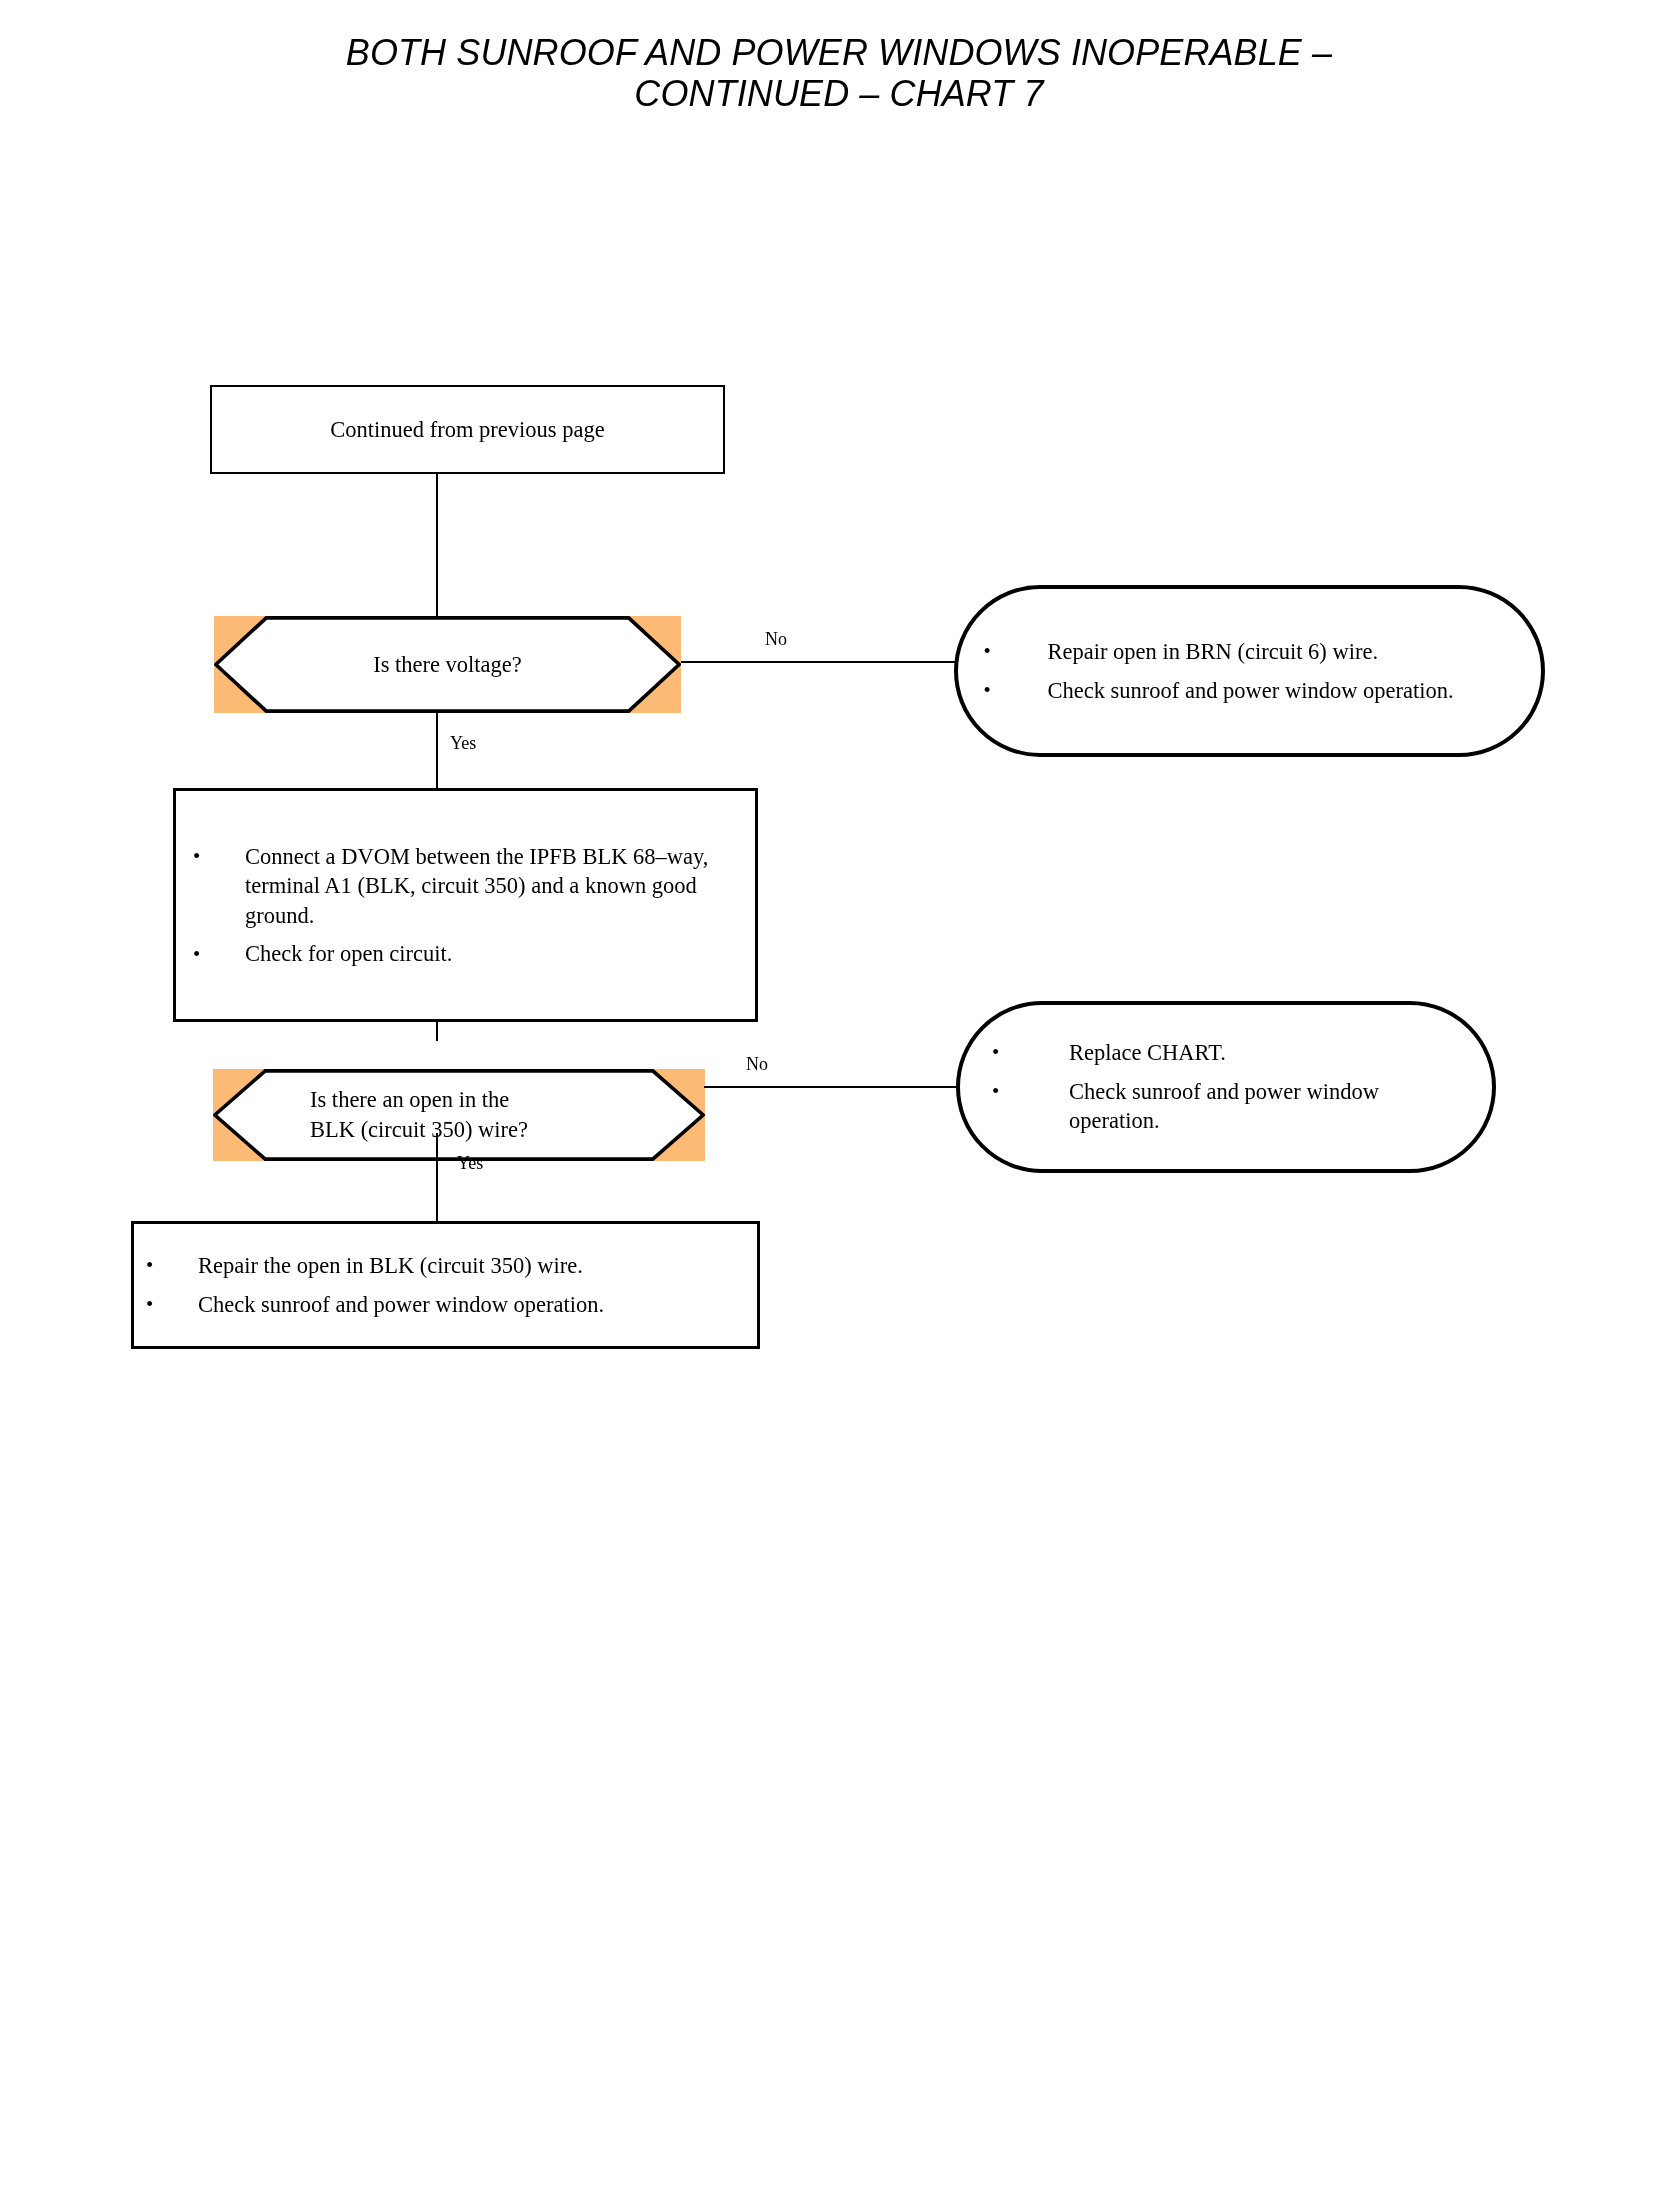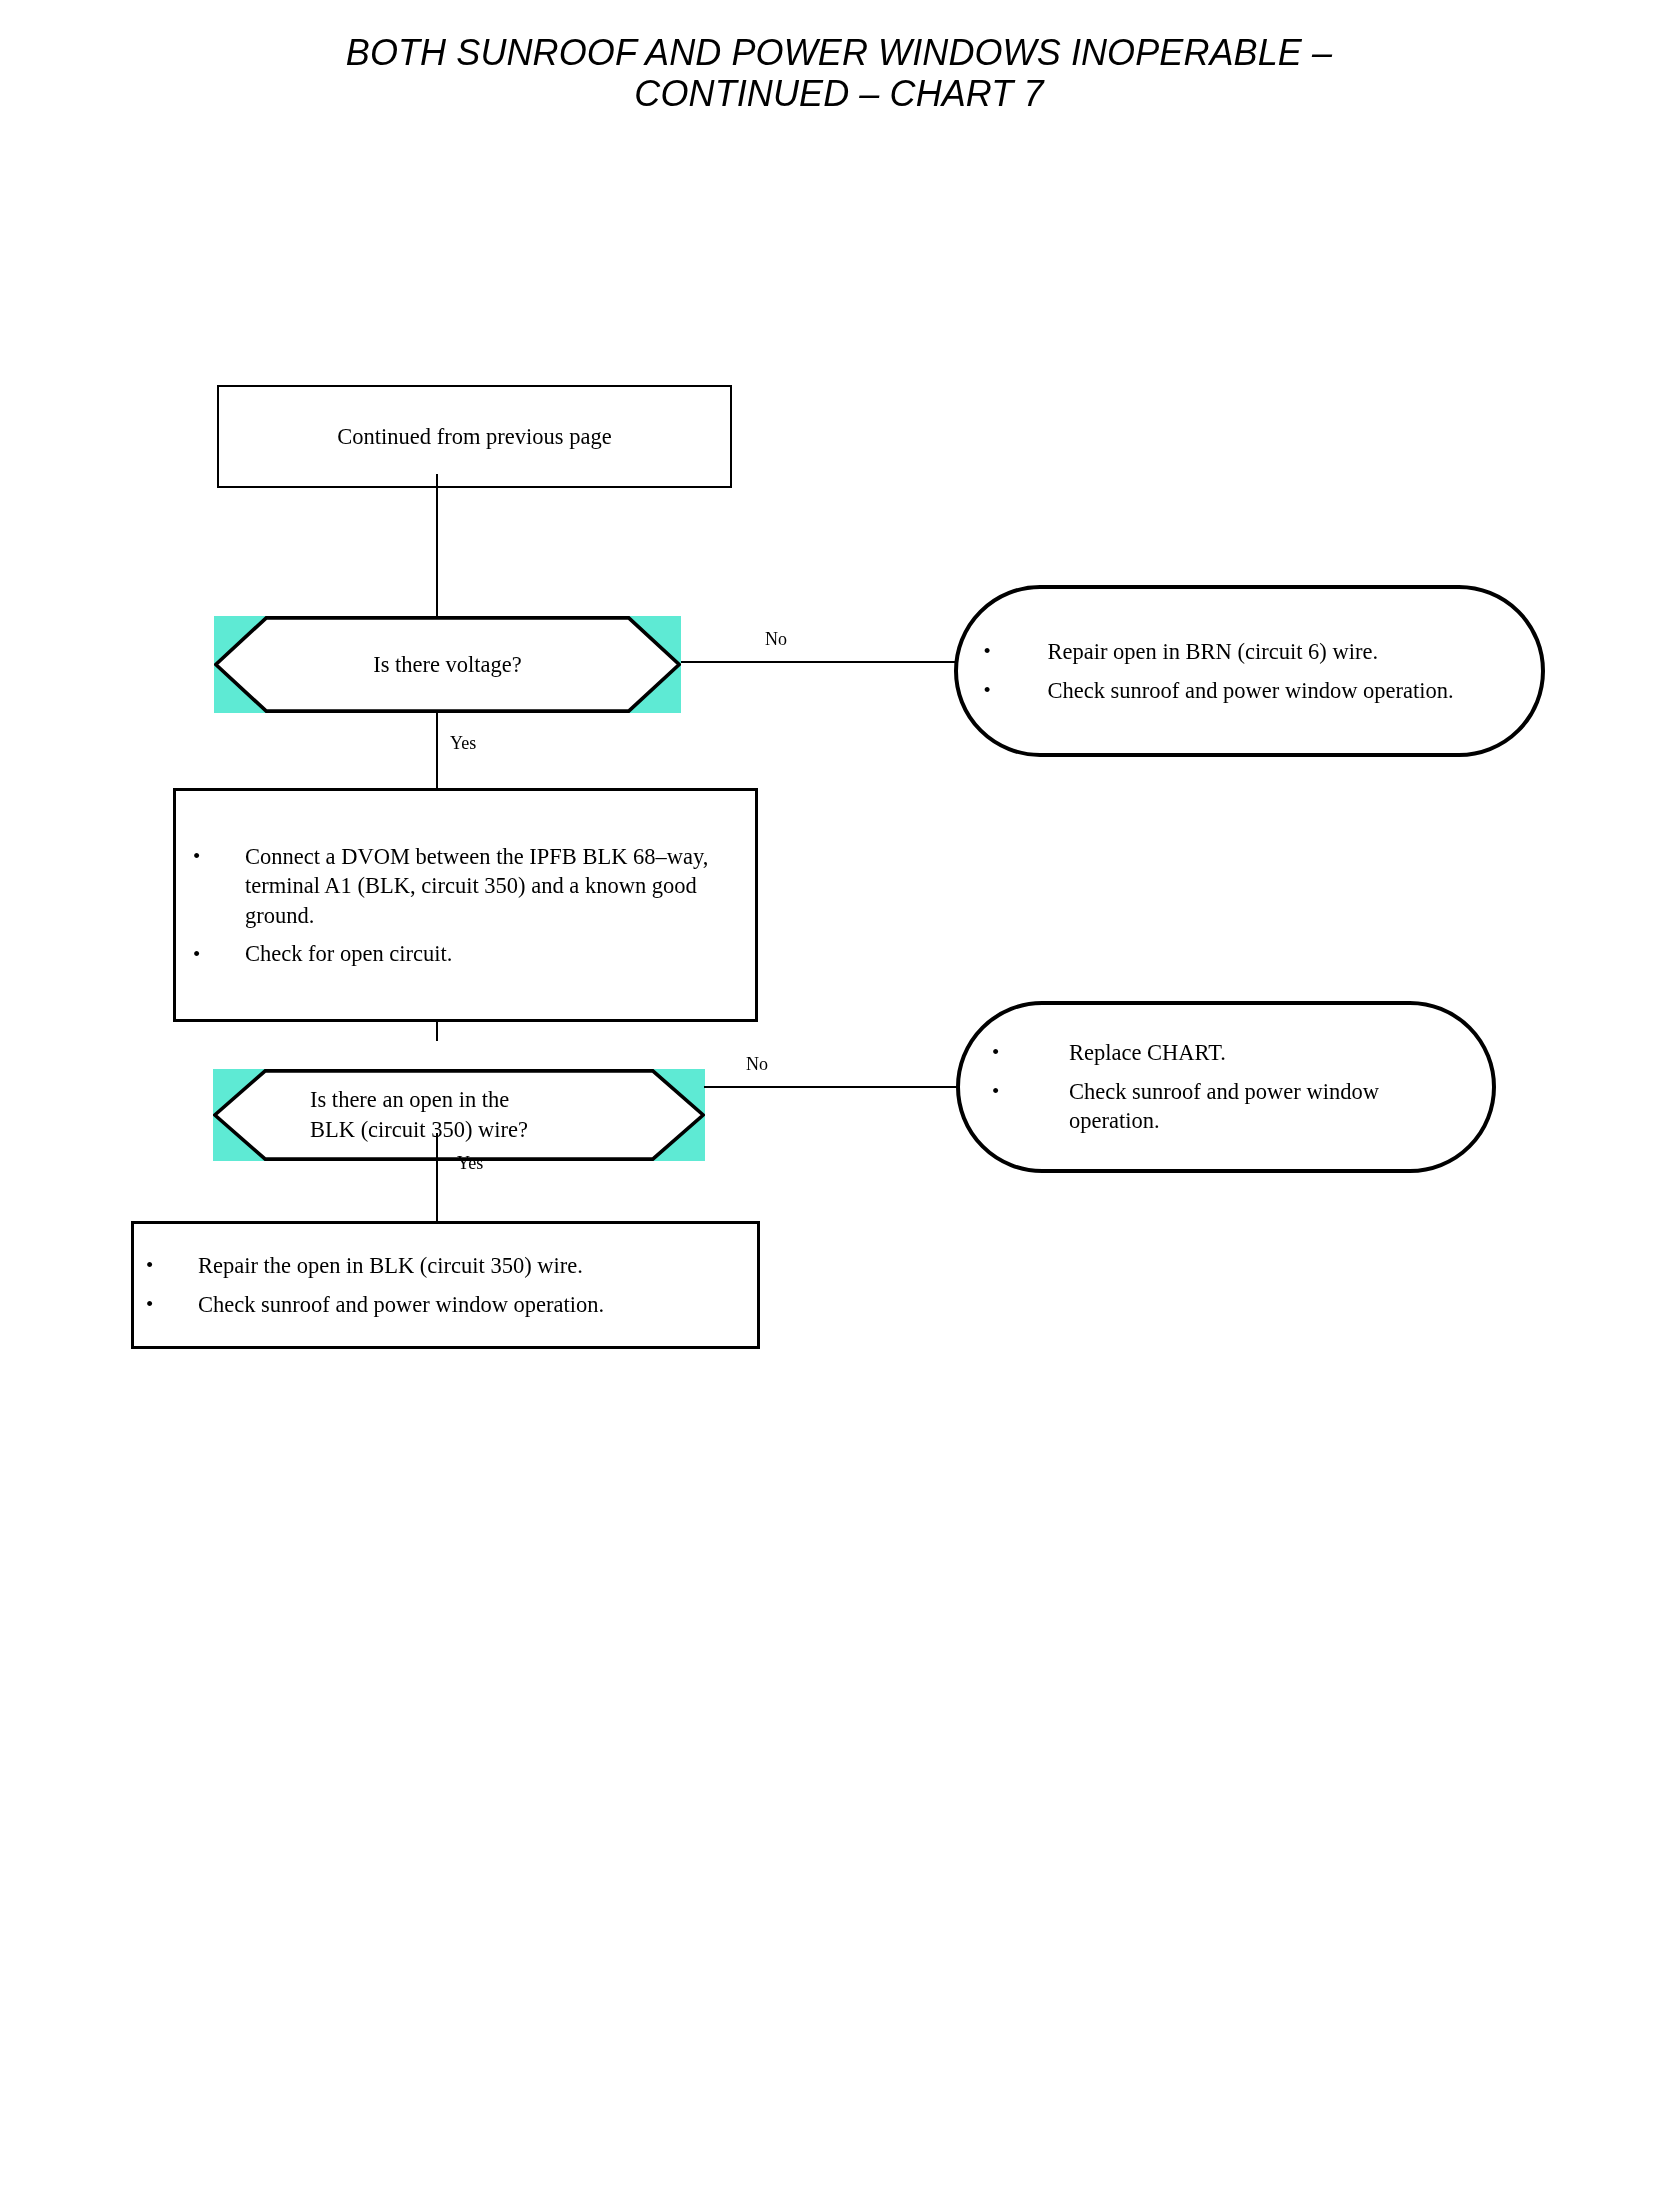"Continued from previous page" div.node { height: 103px -> 89px; left: 217px -> 210px }
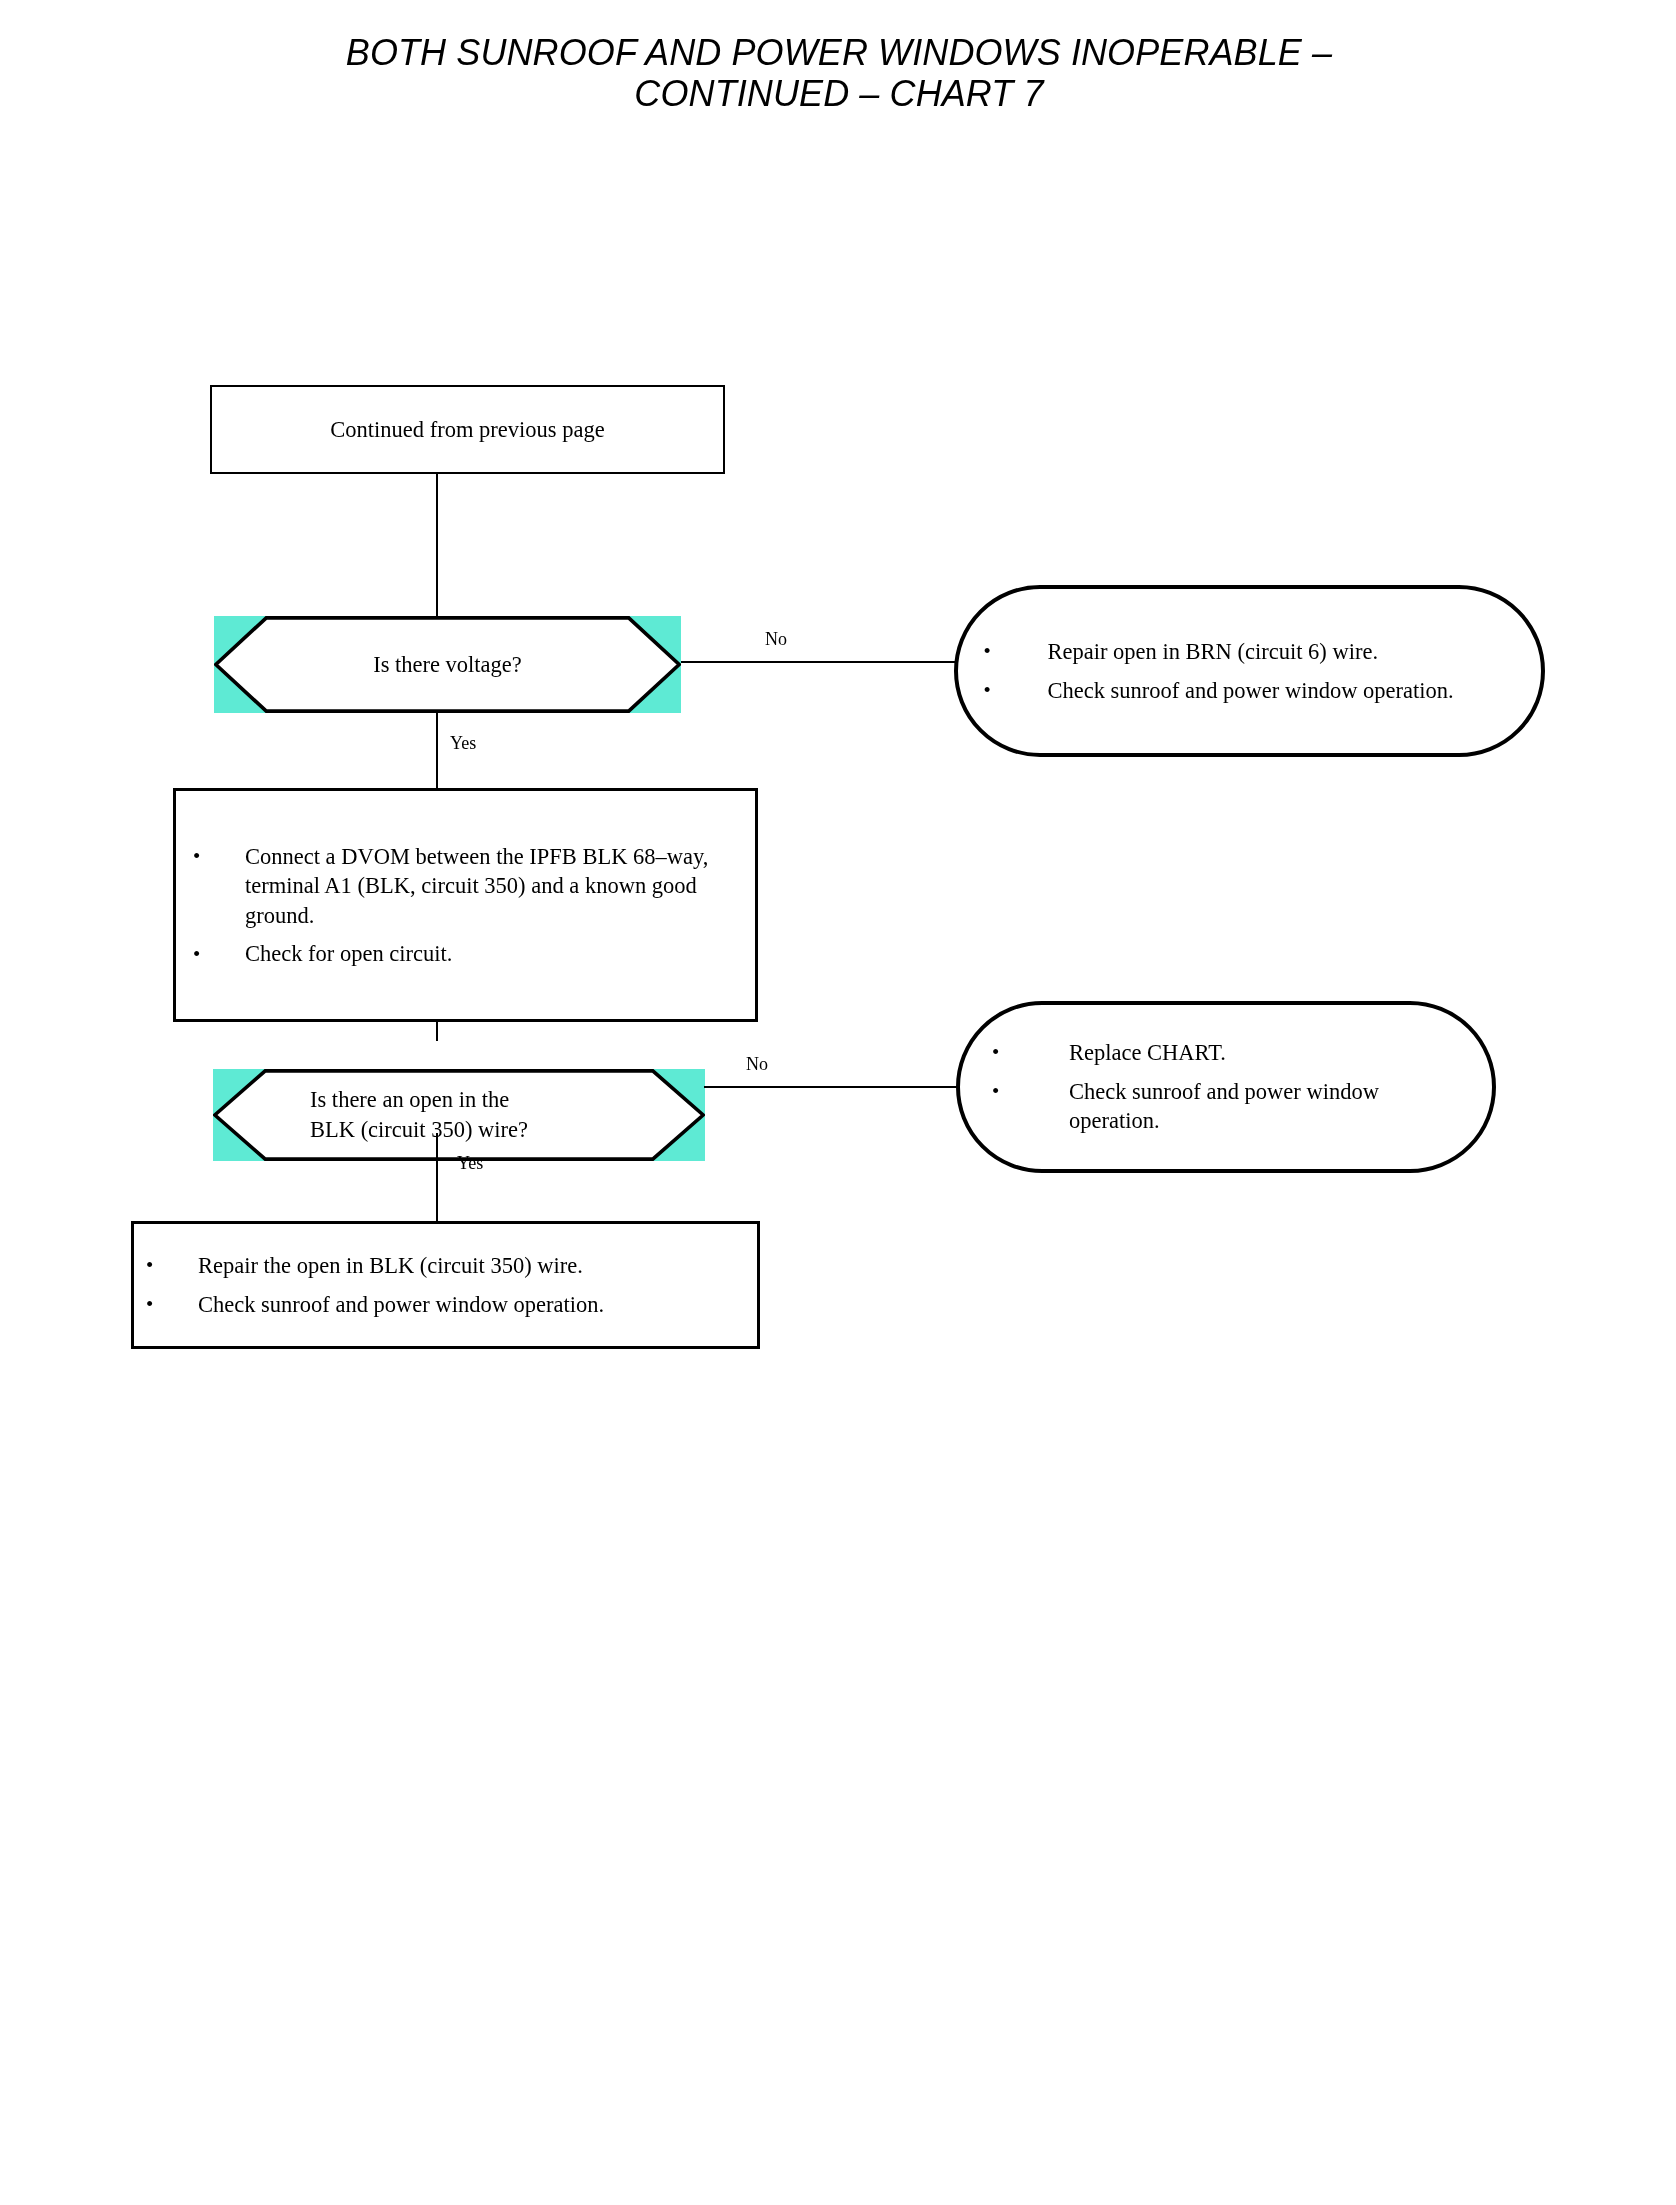"Is there voltage?" .hex { background: #5eead4 -> #fdba74 }
